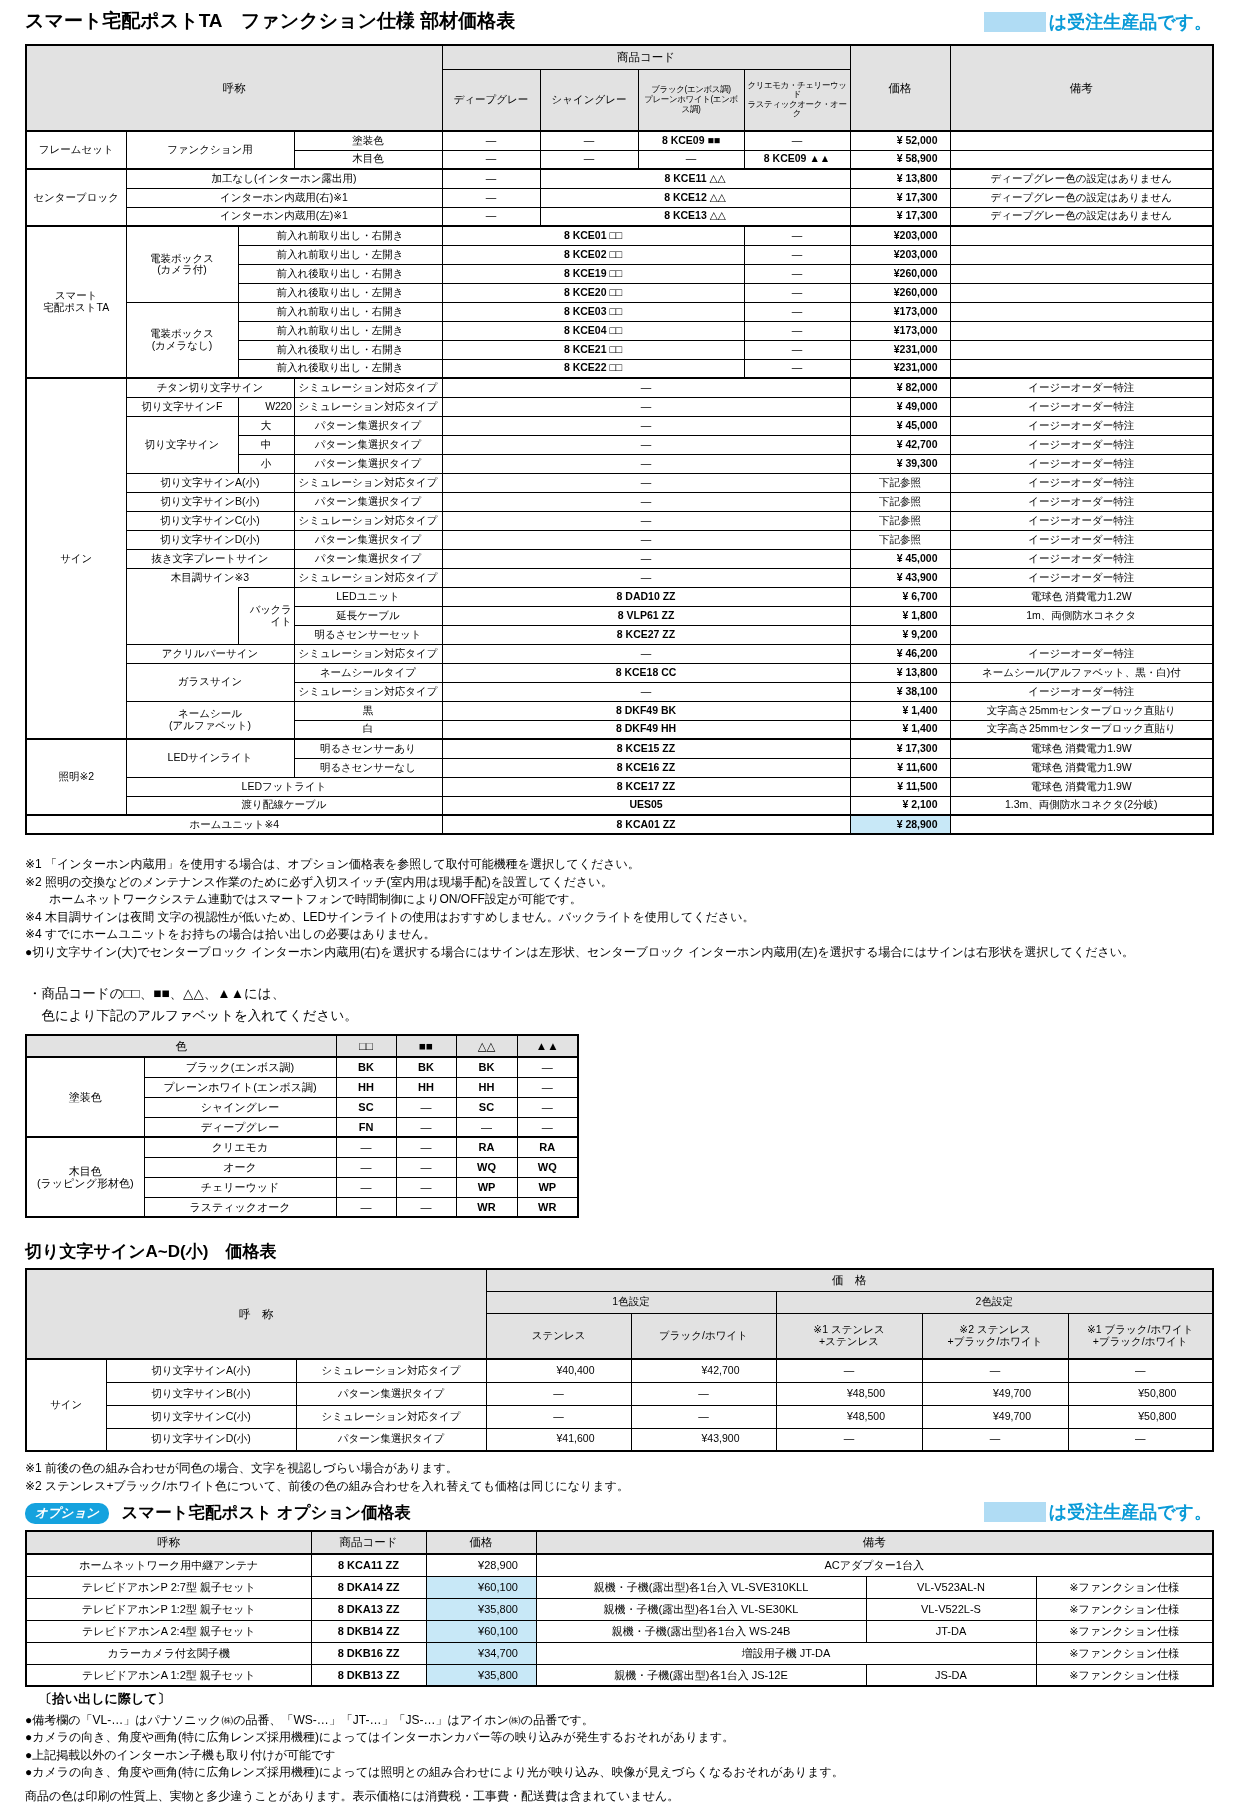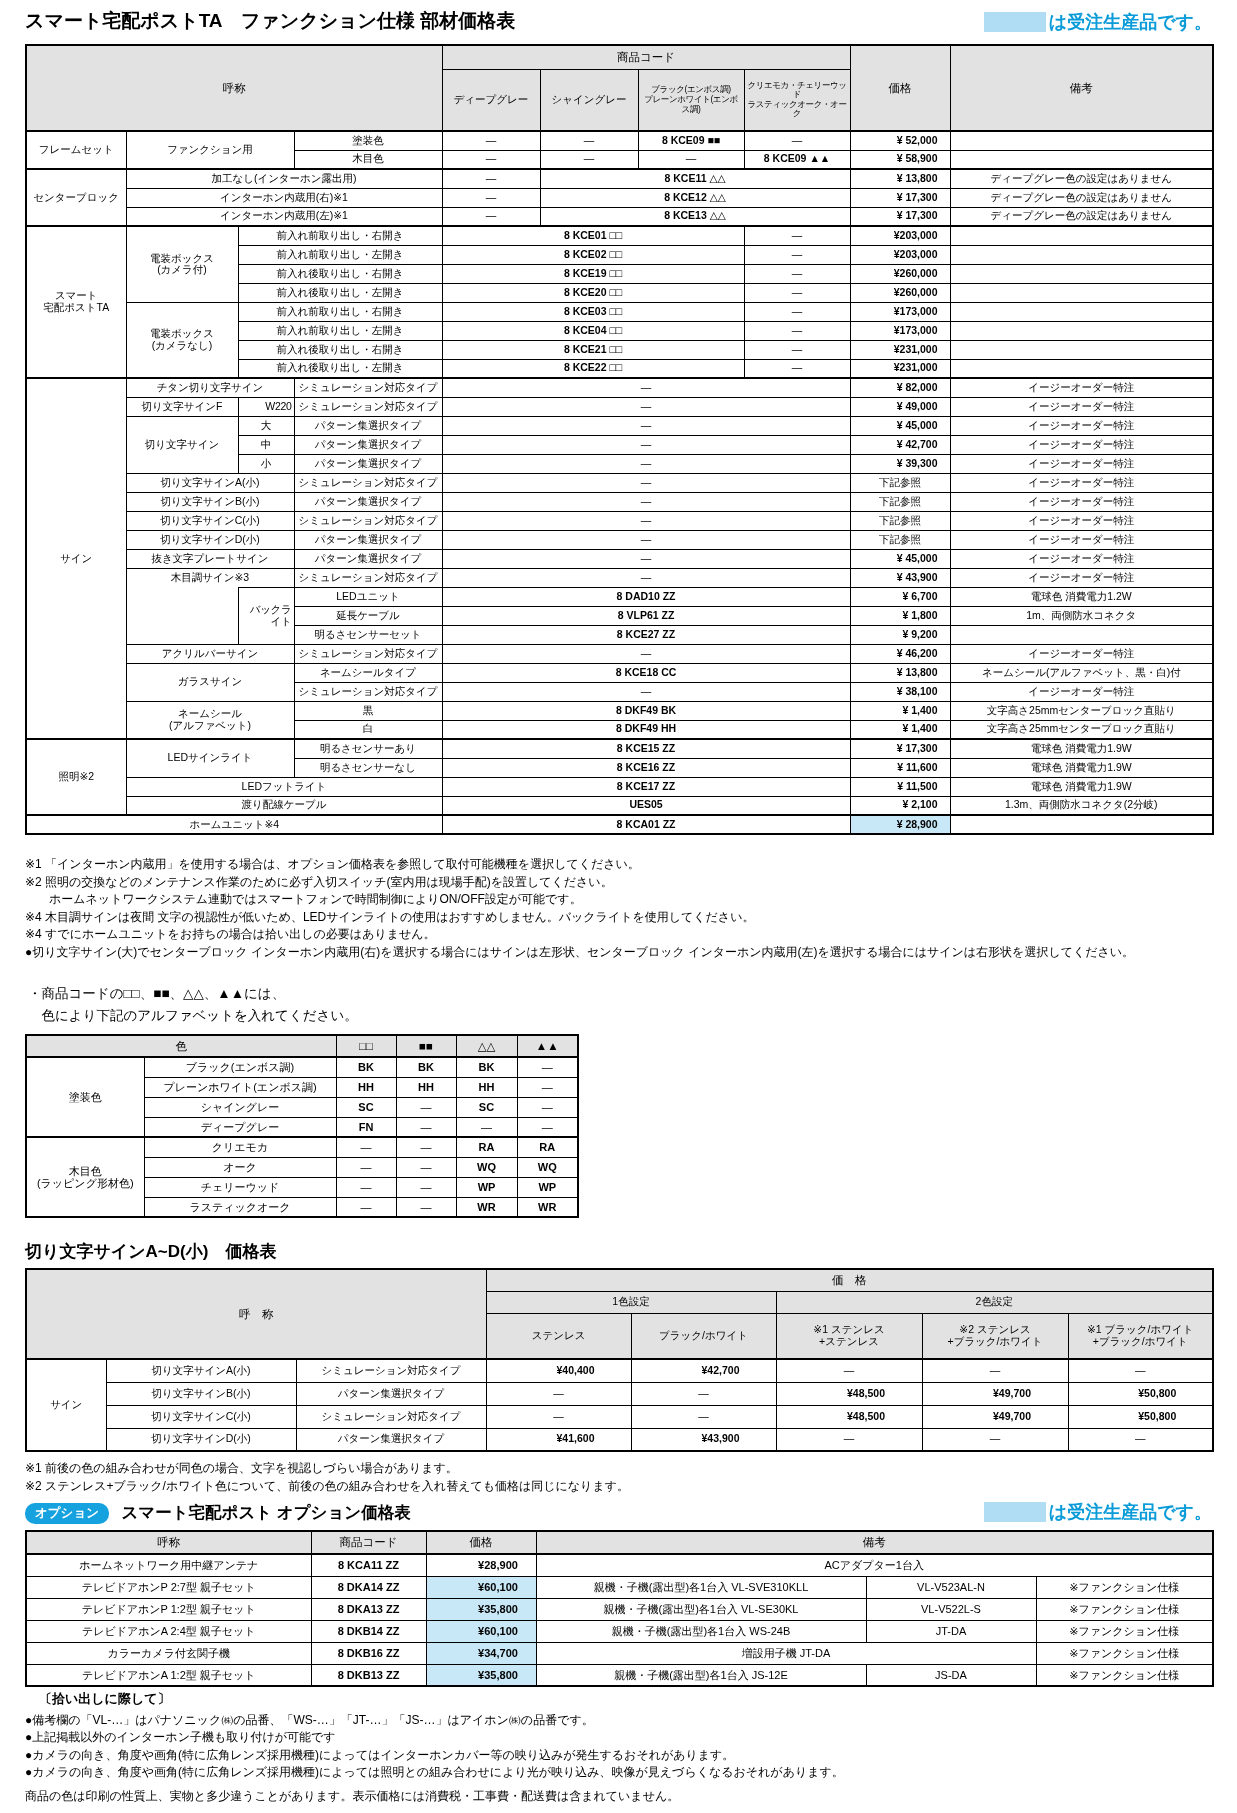"¥40,400" .prc { font-weight: bold -> normal }
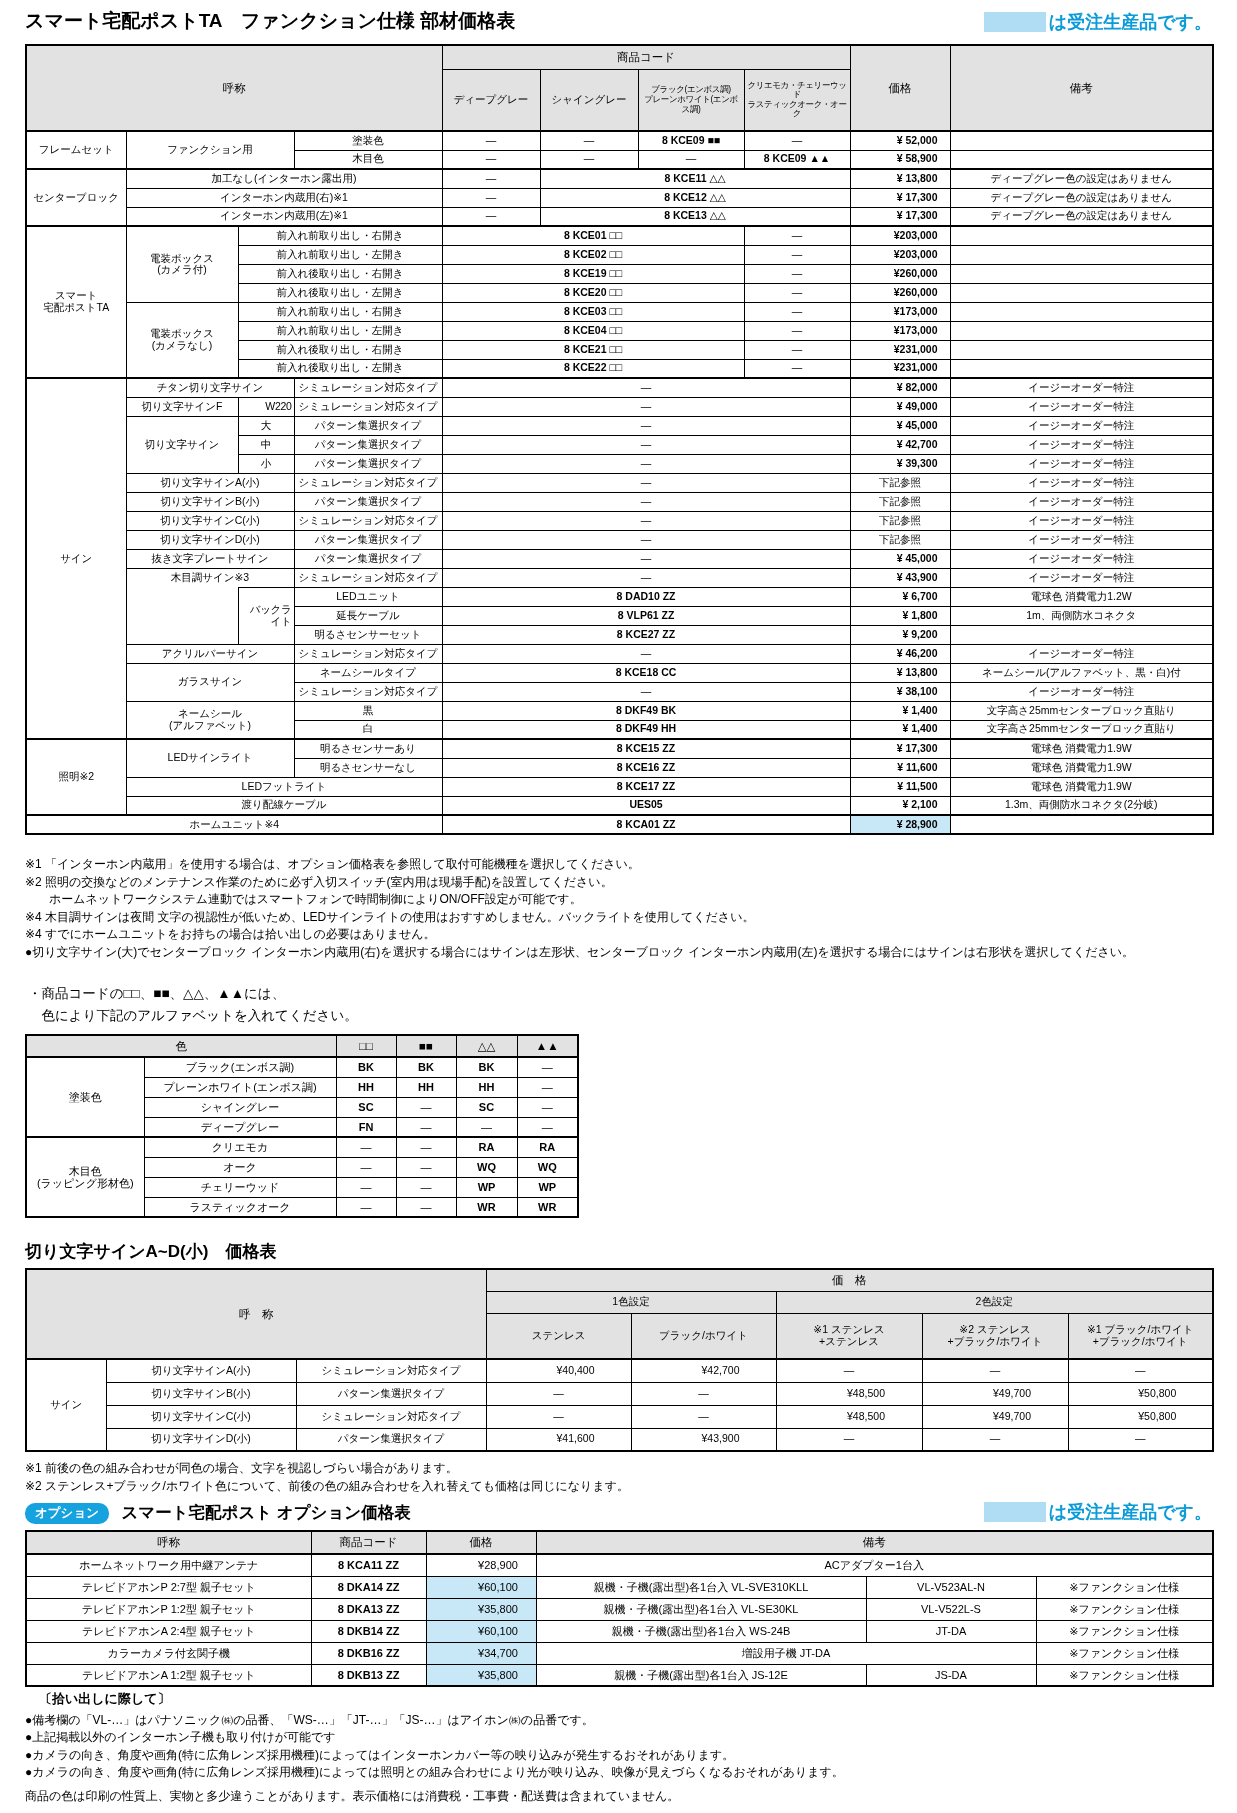"オプション" .badge { font-style: none -> italic }
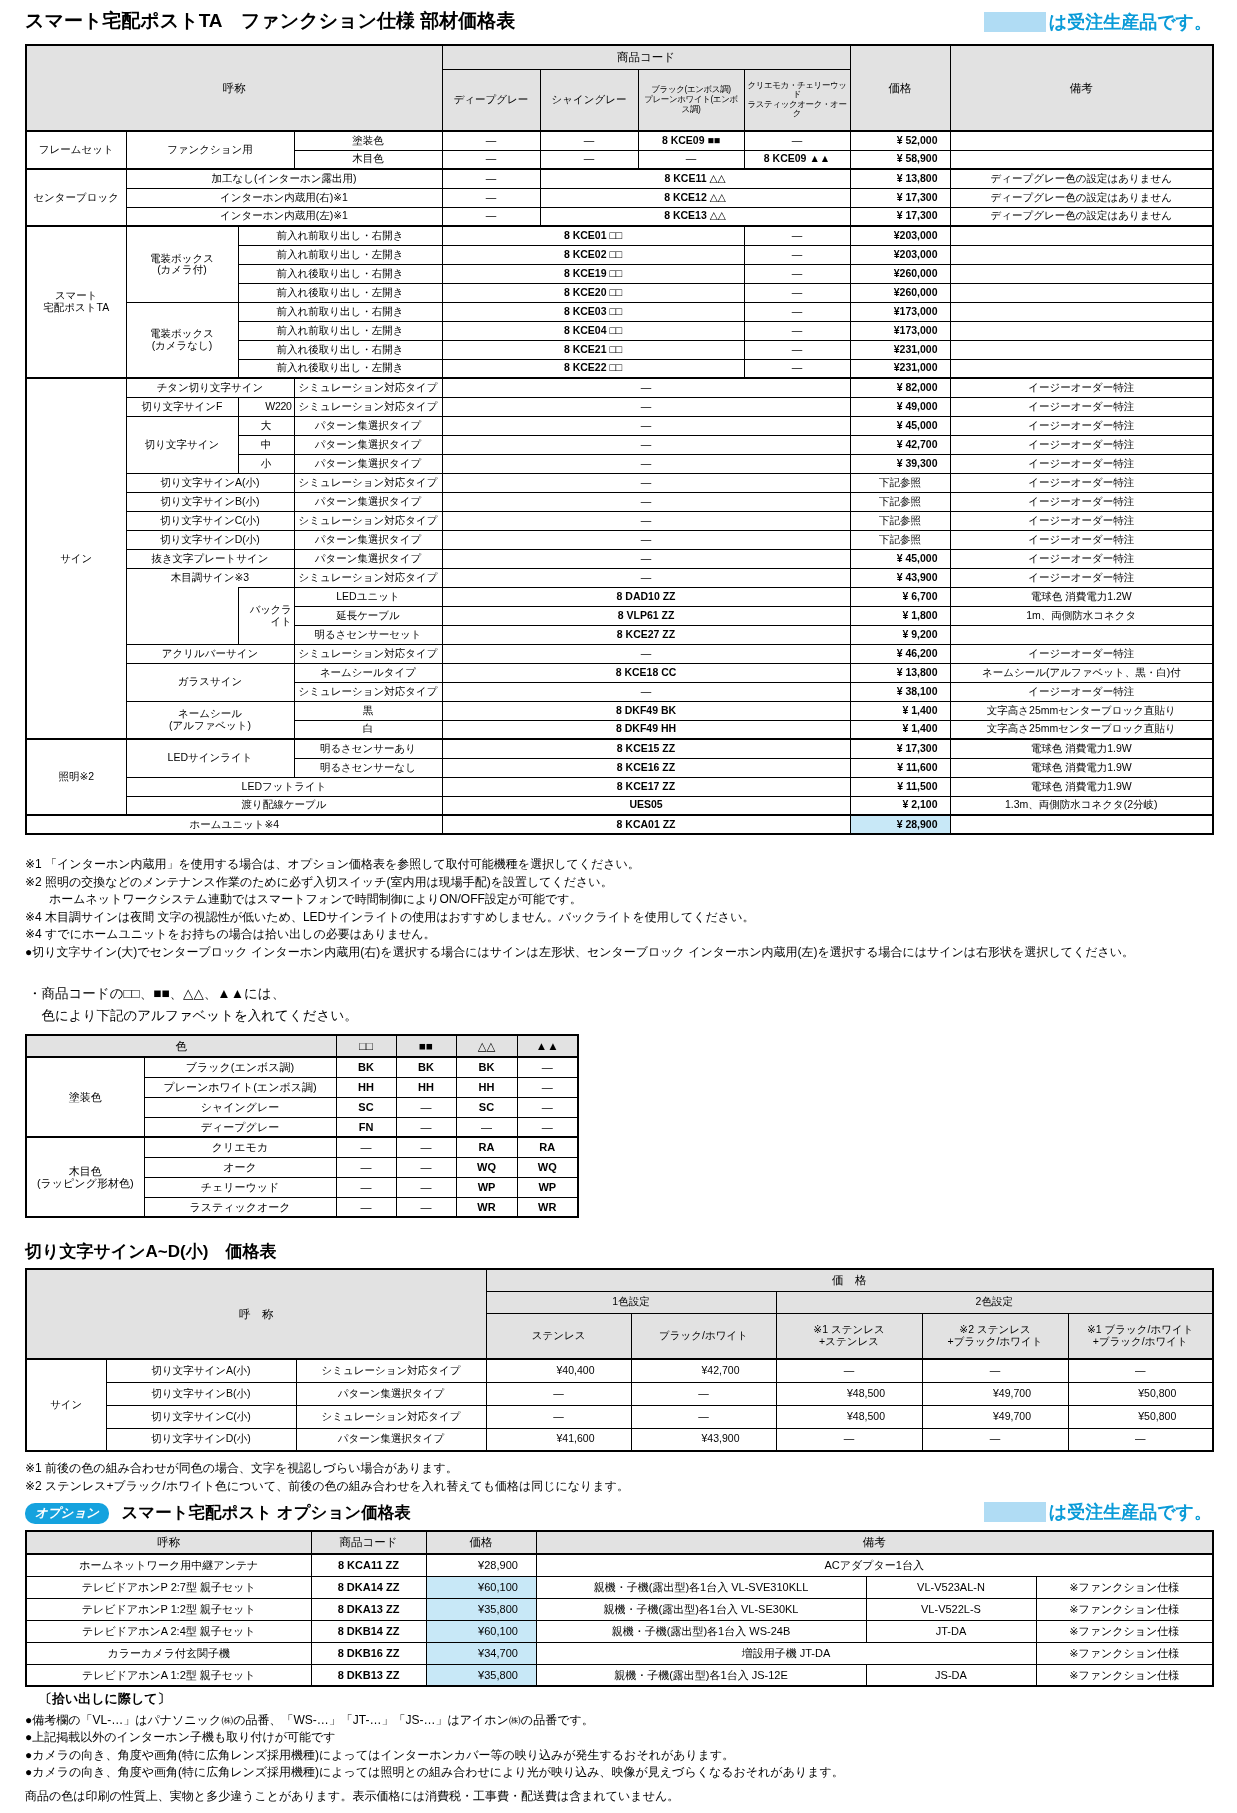"●上記掲載以外のインターホン子機も取り付けが可能です" div { order: before "●カメラの向き、角度や画角(特に広角レンズ採用機種)によってはインターホンカバー" -> after "●カメラの向き、角度や画角(特に広角レンズ採用機種)によってはインターホンカバー" }
